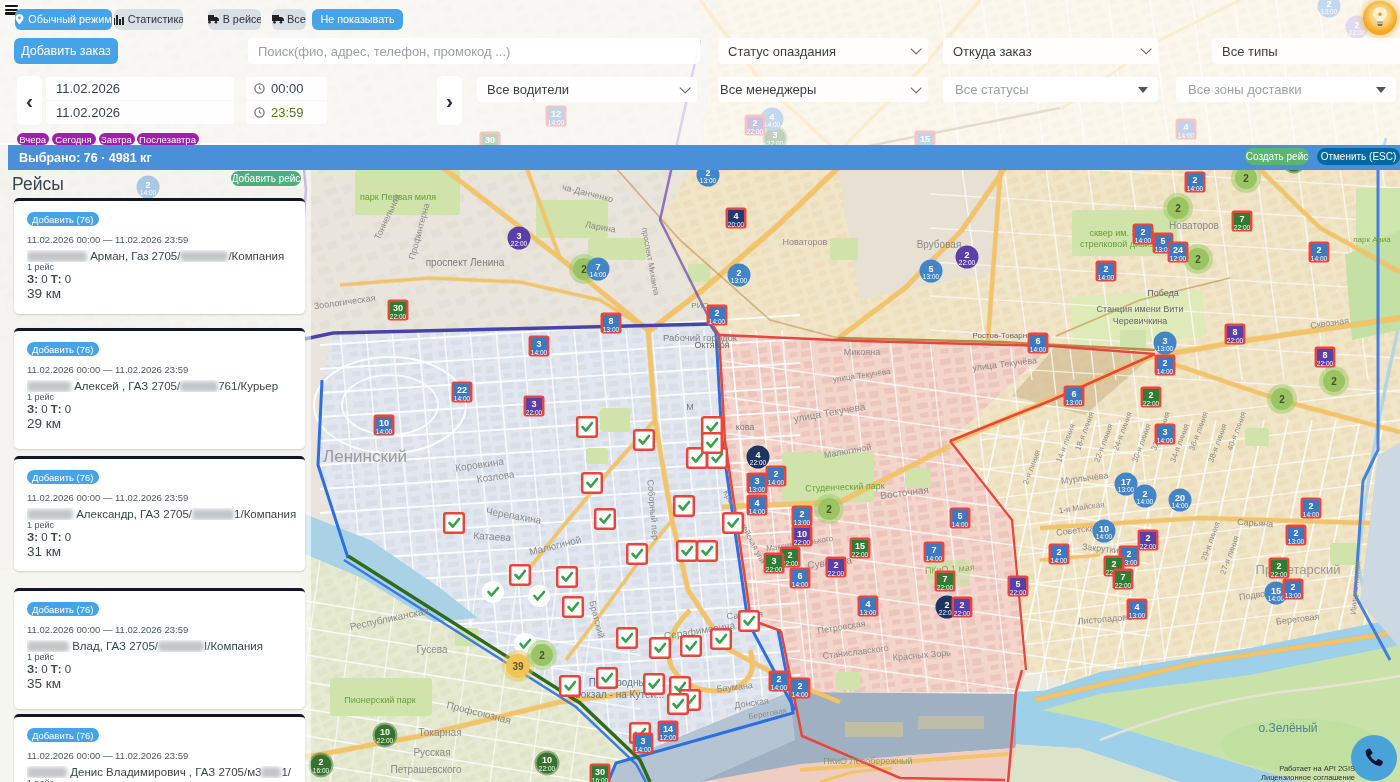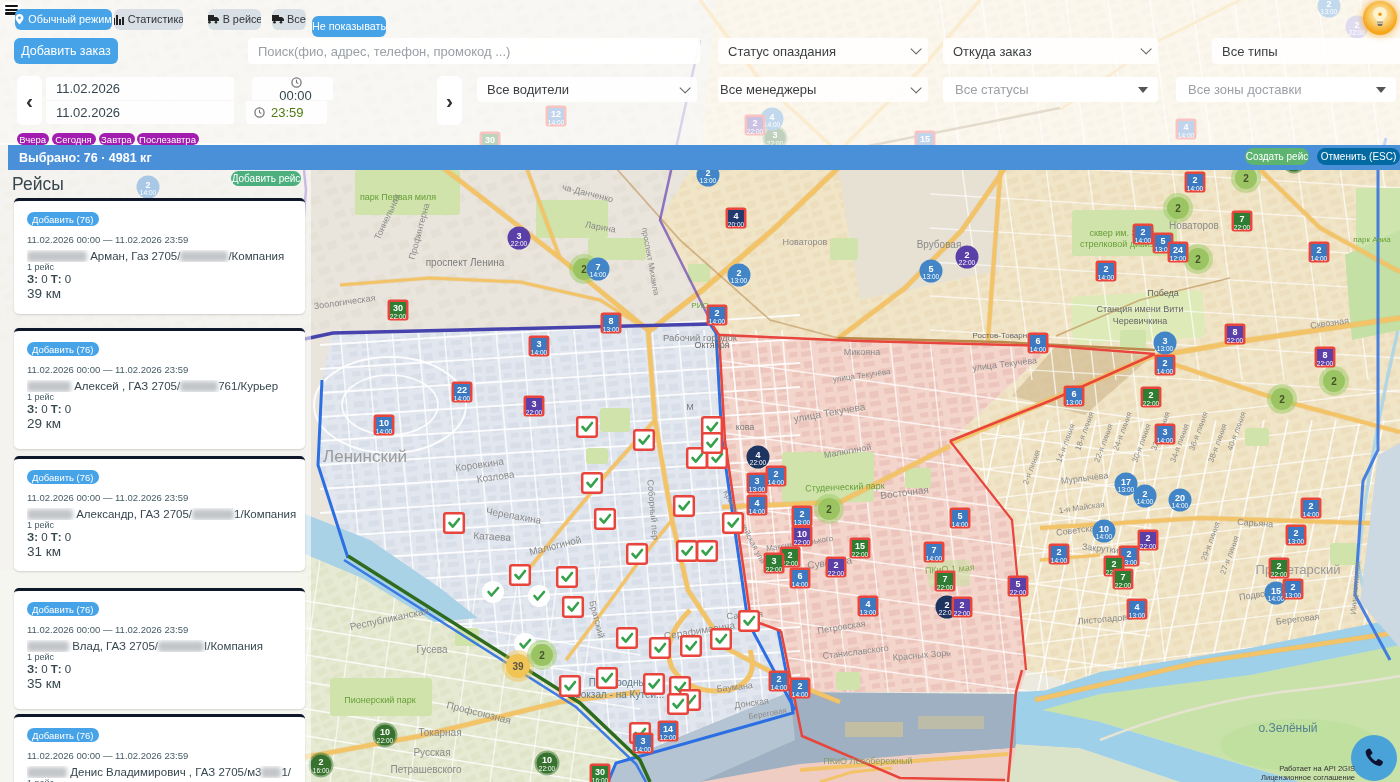"Не показывать" div.btn { margin-top: 7px -> none; width: 74px -> 91px }
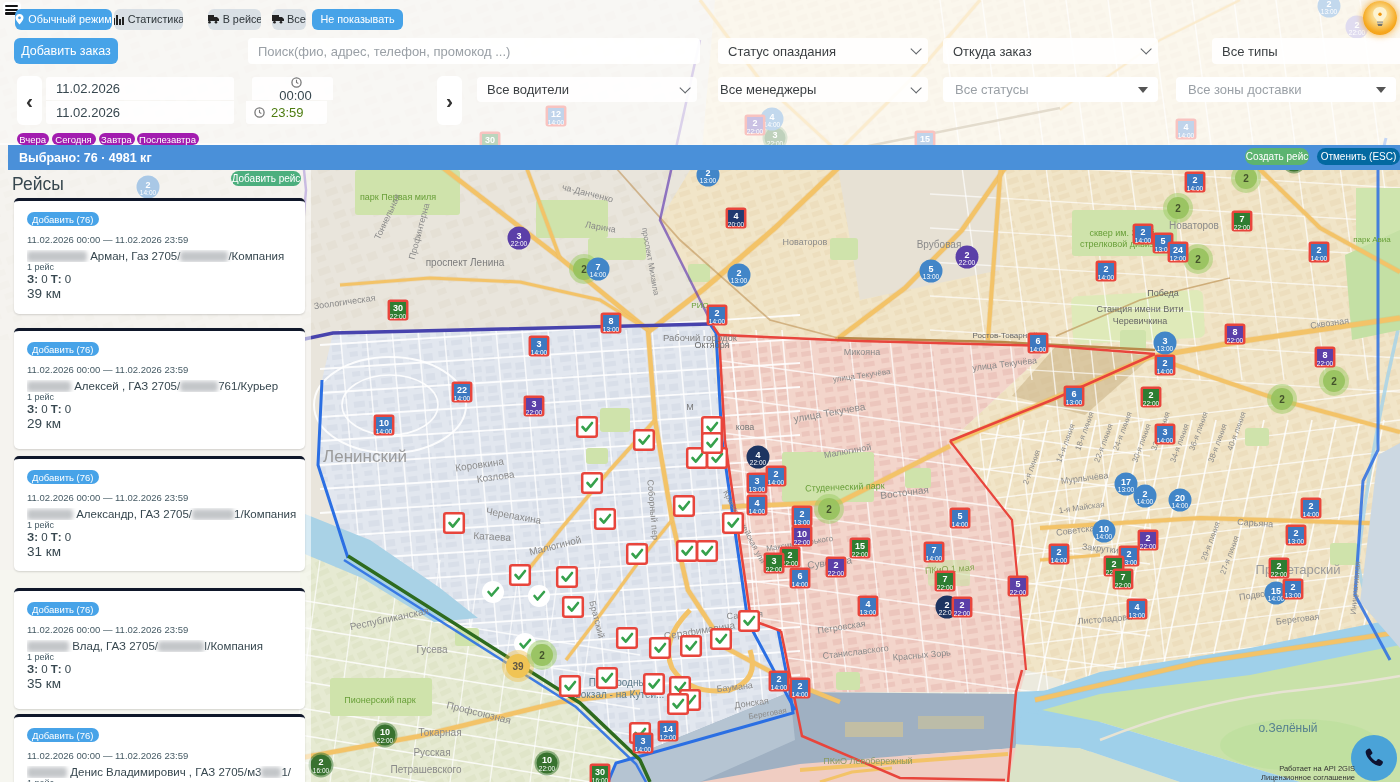"00:00" div.inp { flex-direction: column -> none; left: 252px -> 246px }
